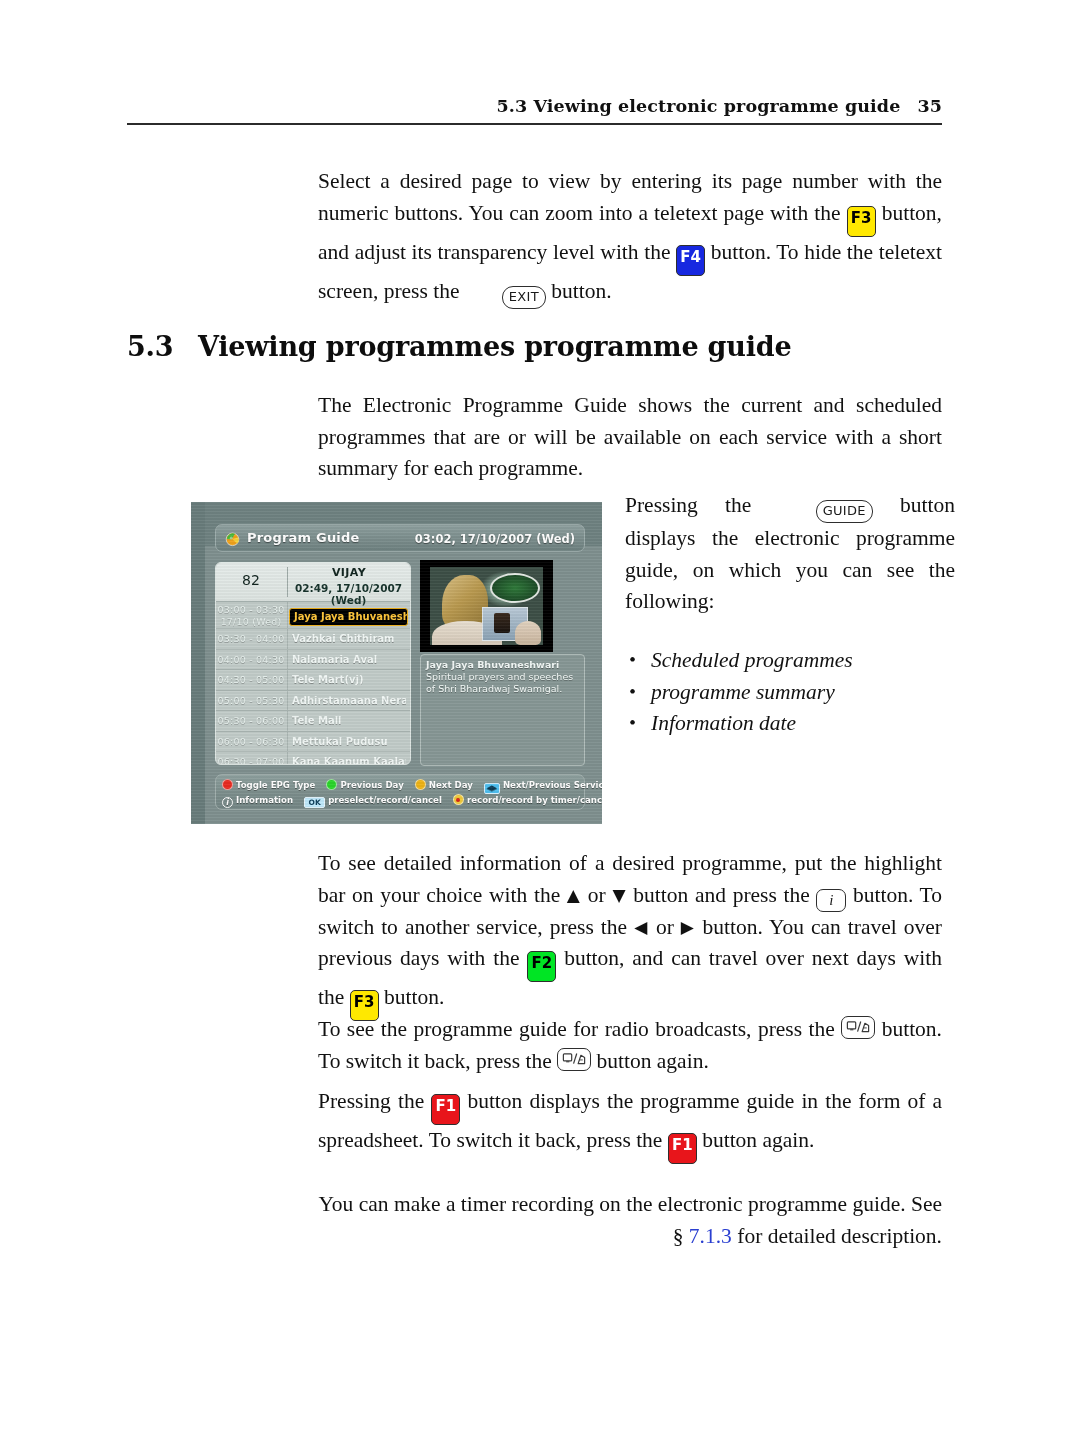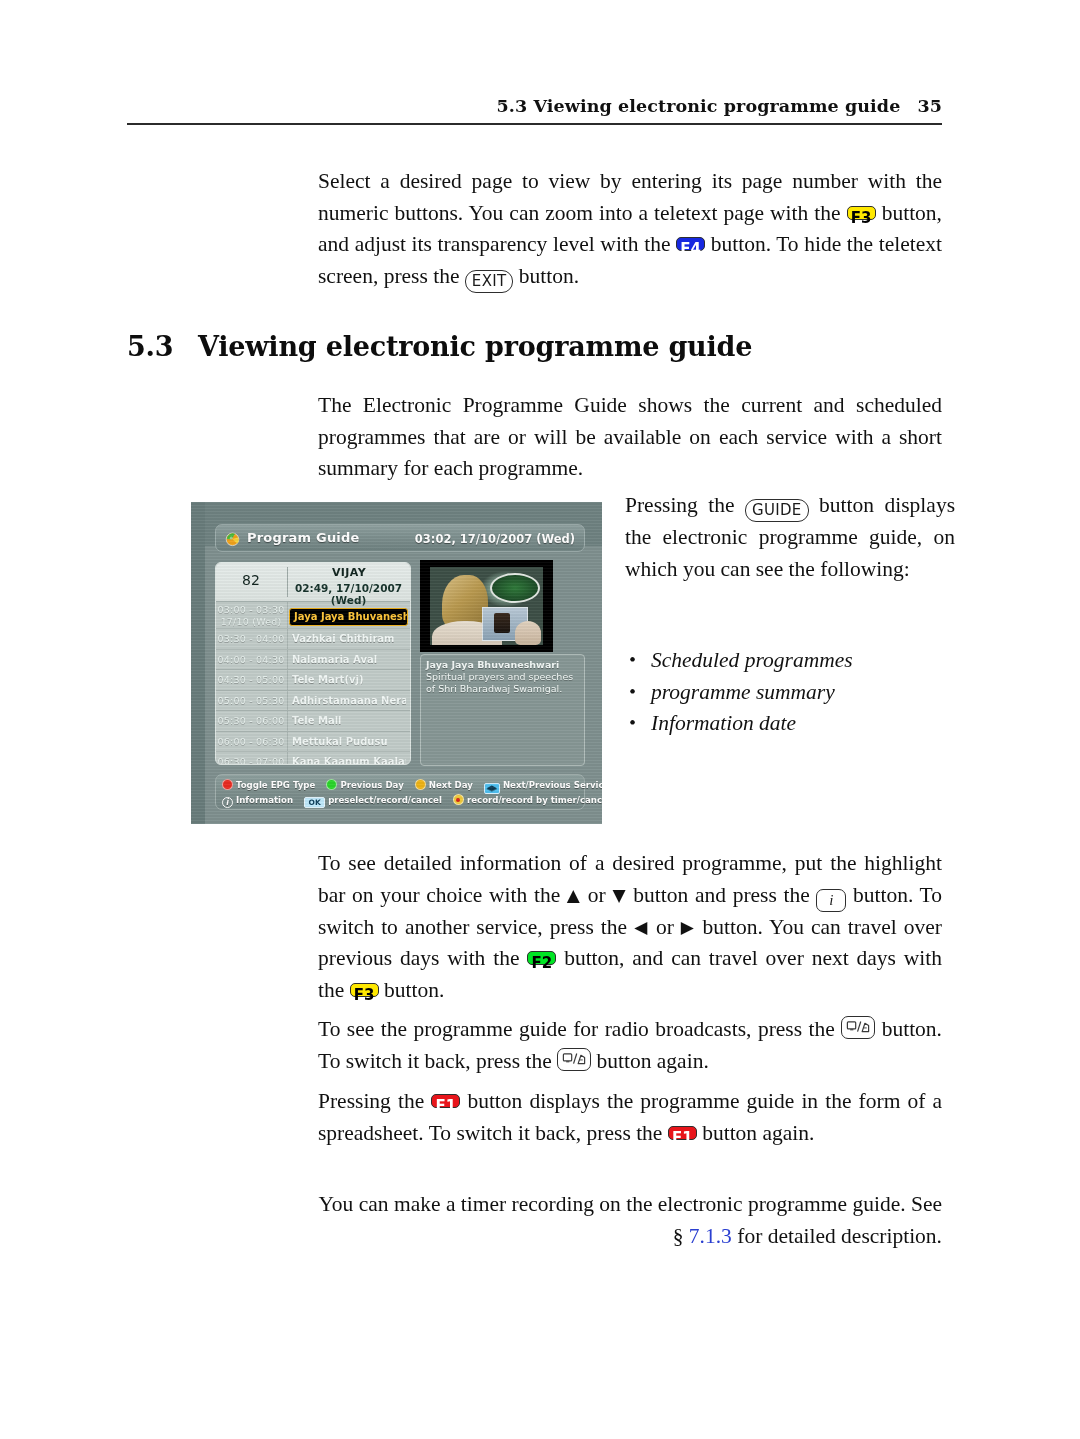"F3" .key.fkey { height: 14px -> 31px }
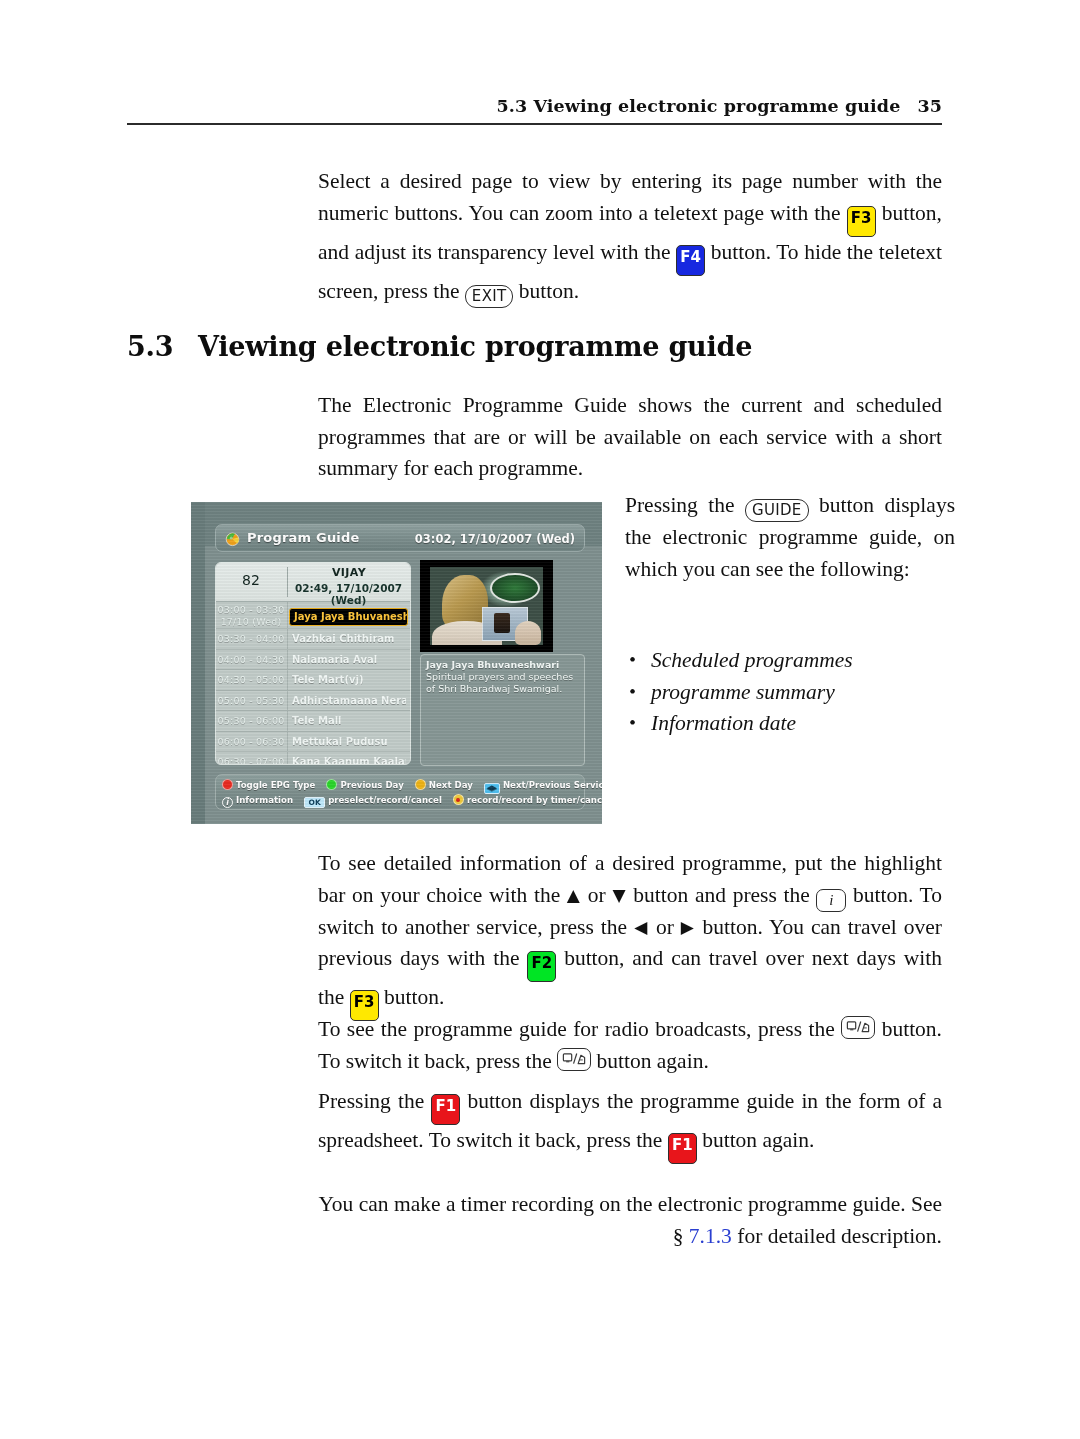"EXIT" .key.wide { font-size: 15px -> 13px; margin-left: none -> 37px }
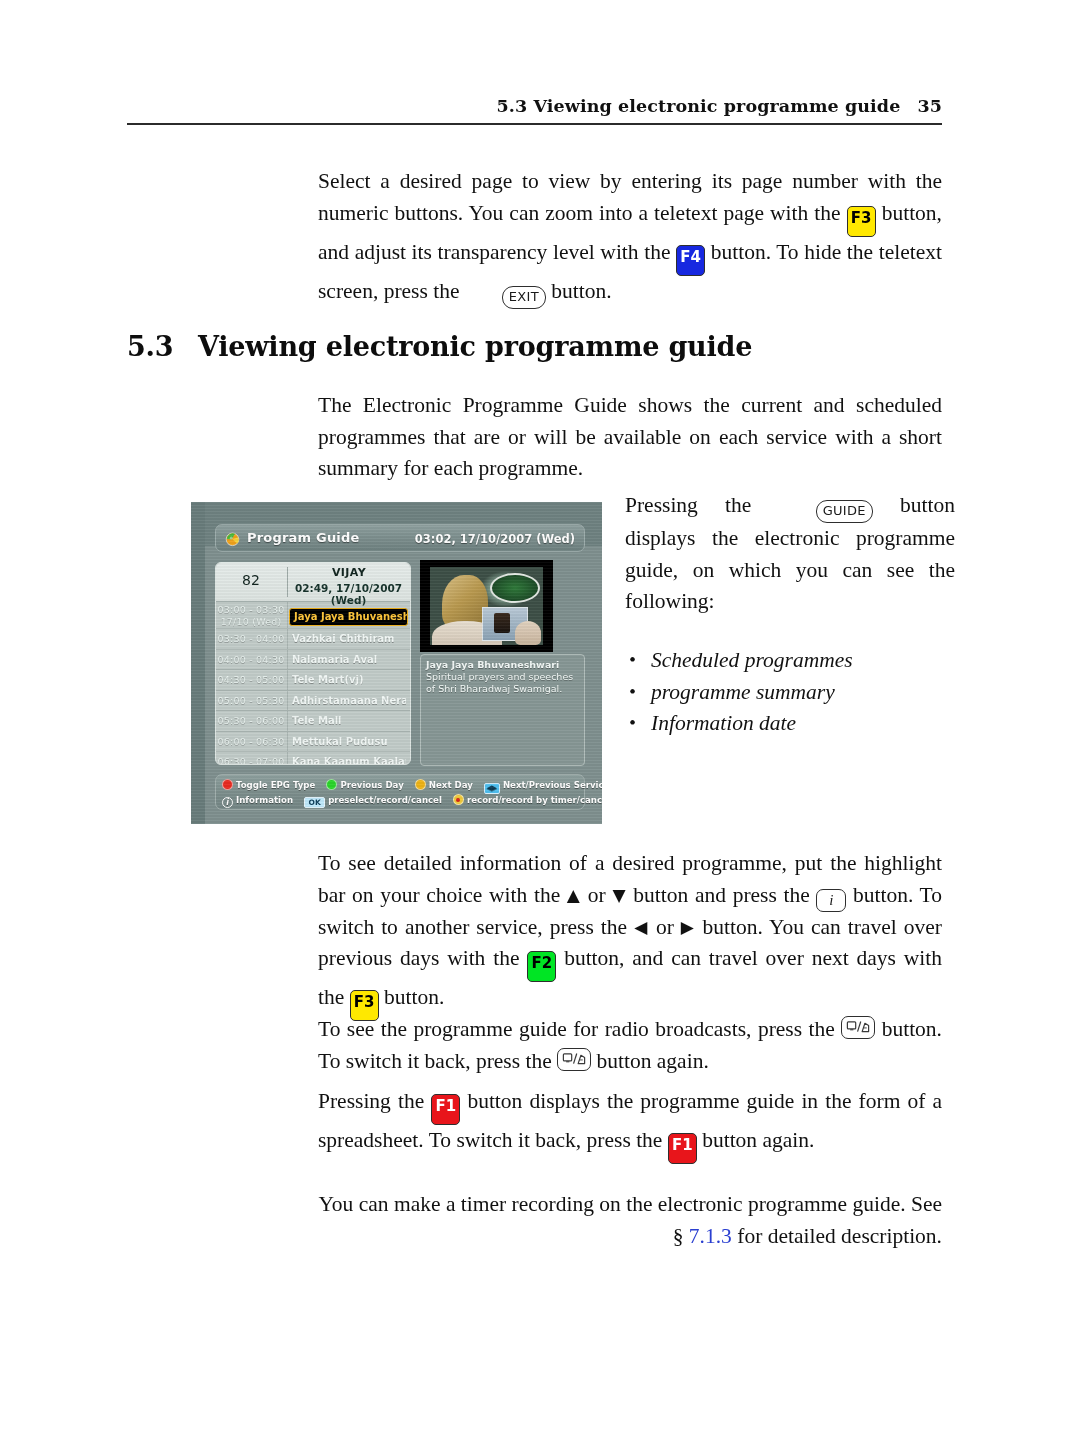"Viewing electronic programme guide" span { text: electronic -> programmes }
